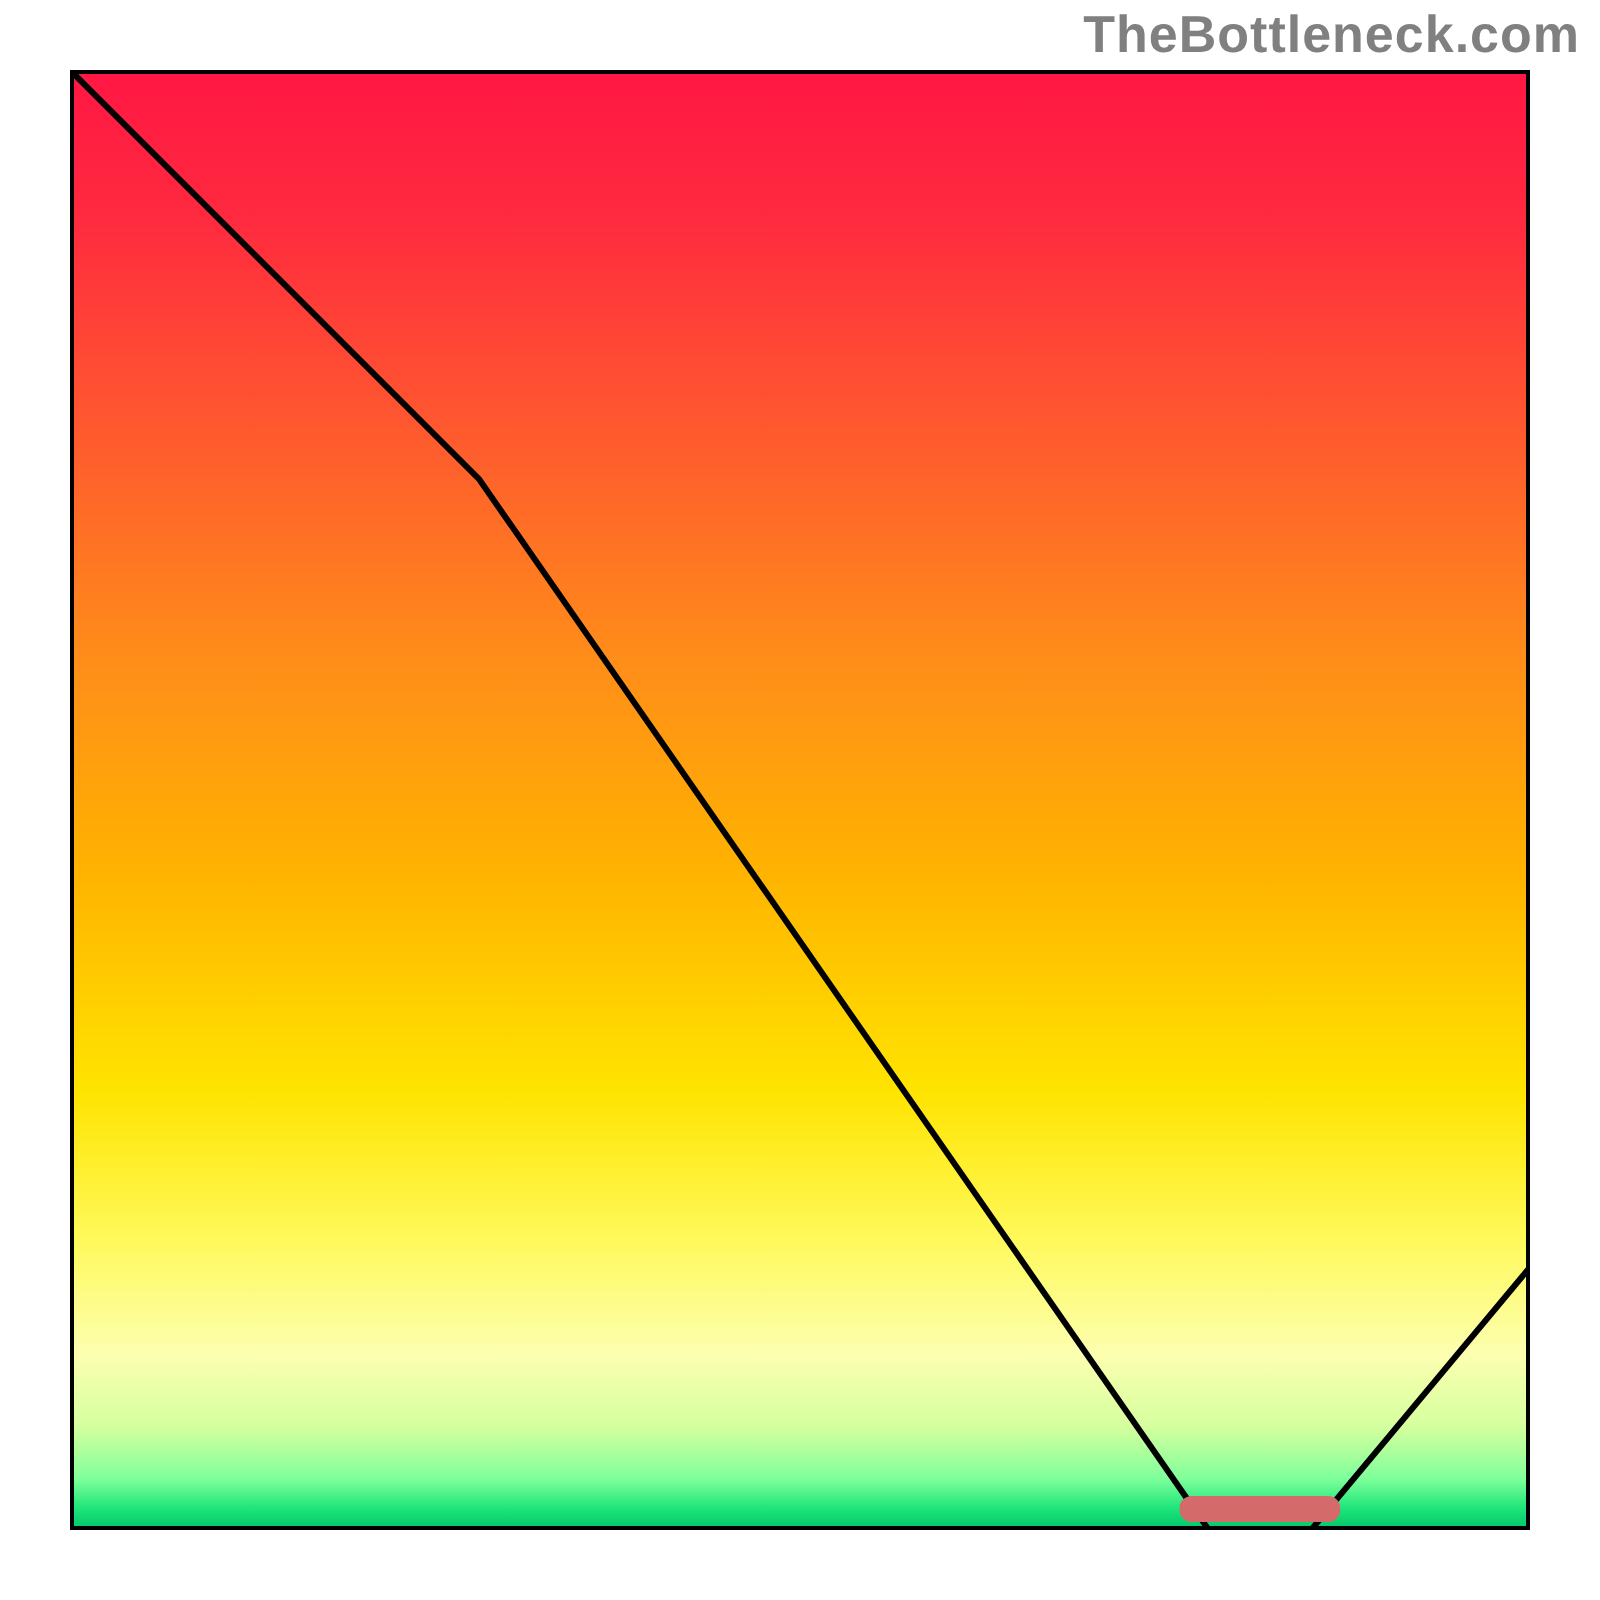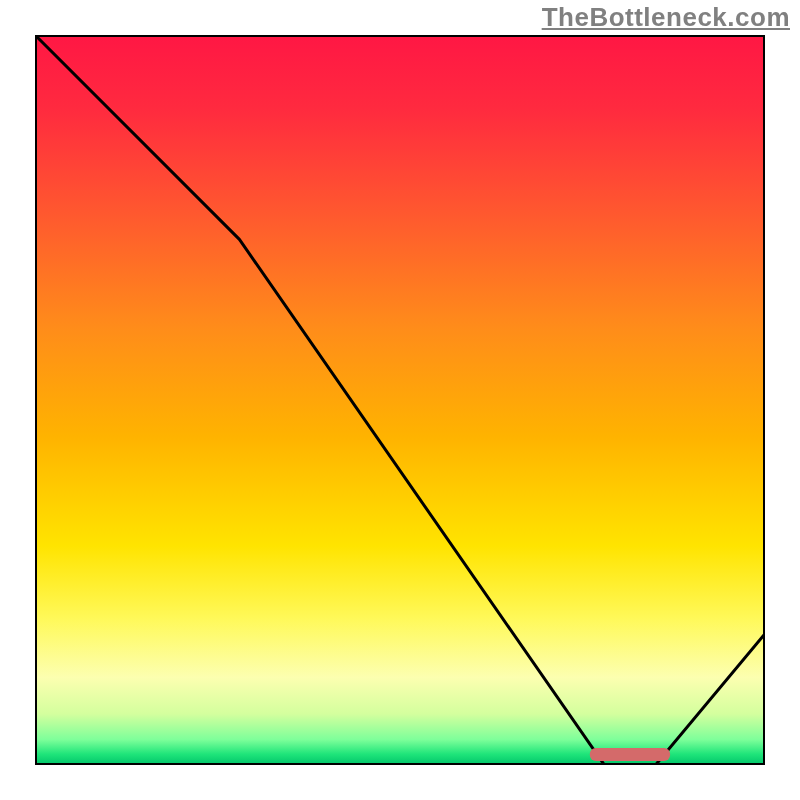"TheBottleneck.com" .attribution { text-decoration: underline -> none }
